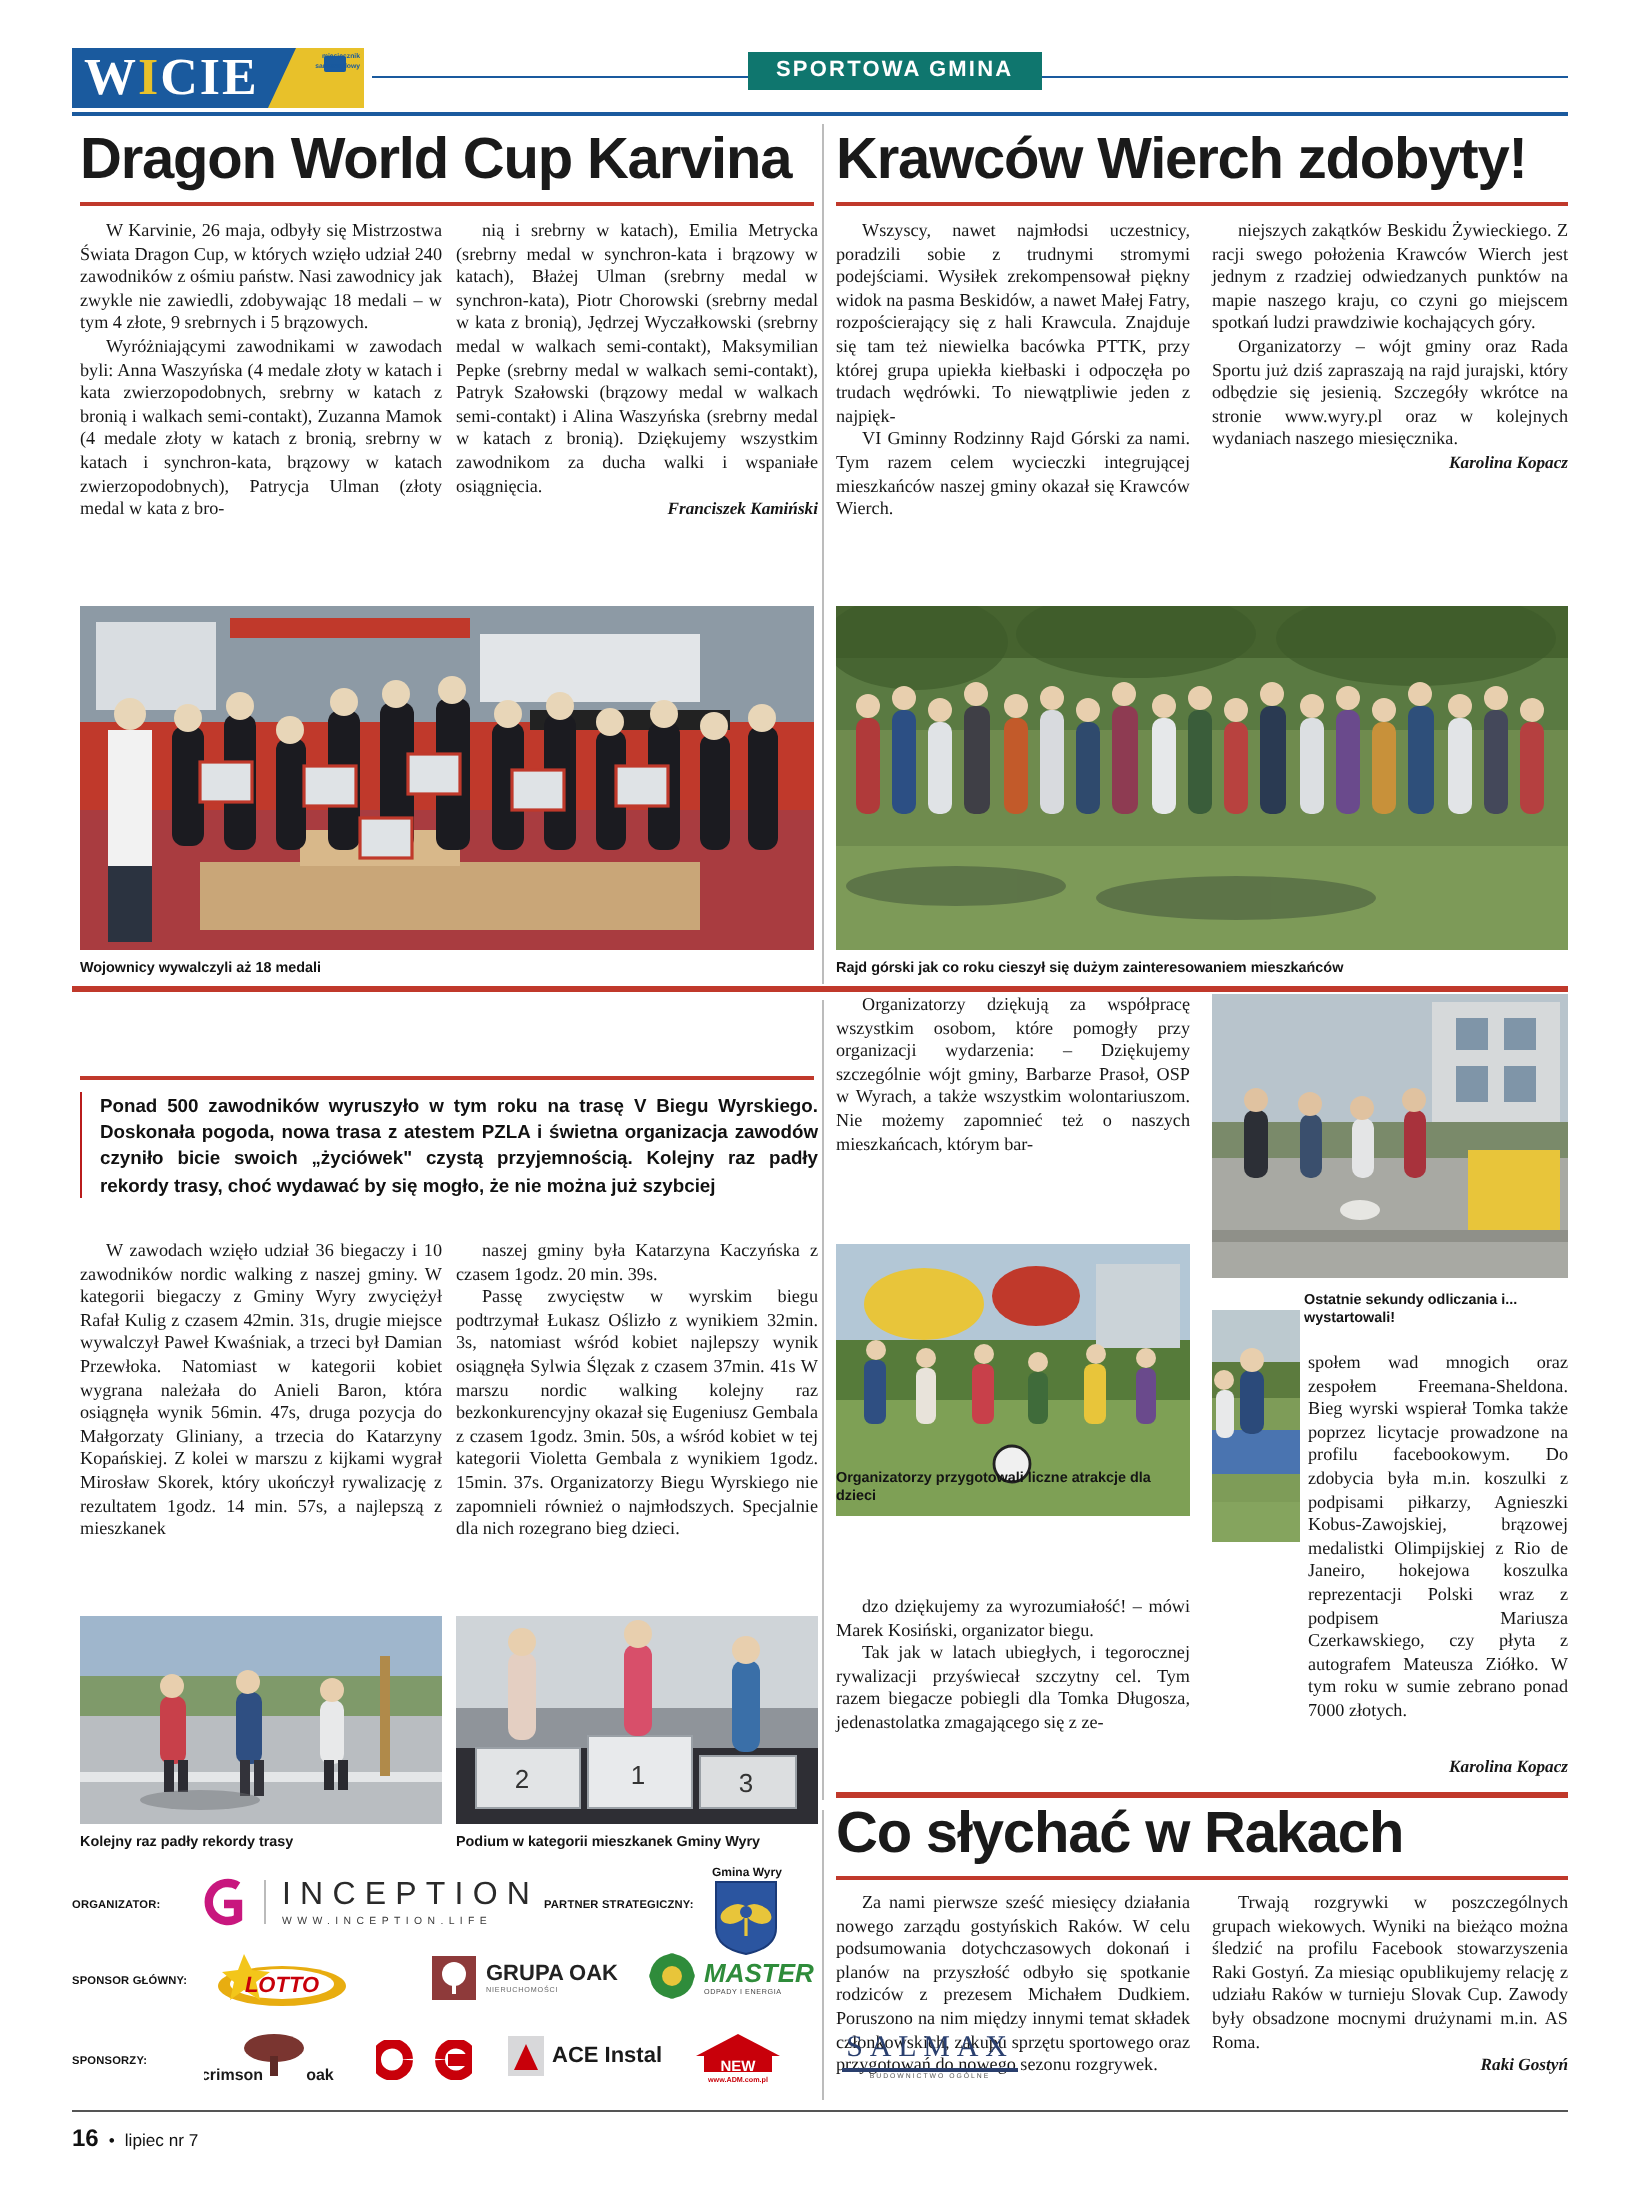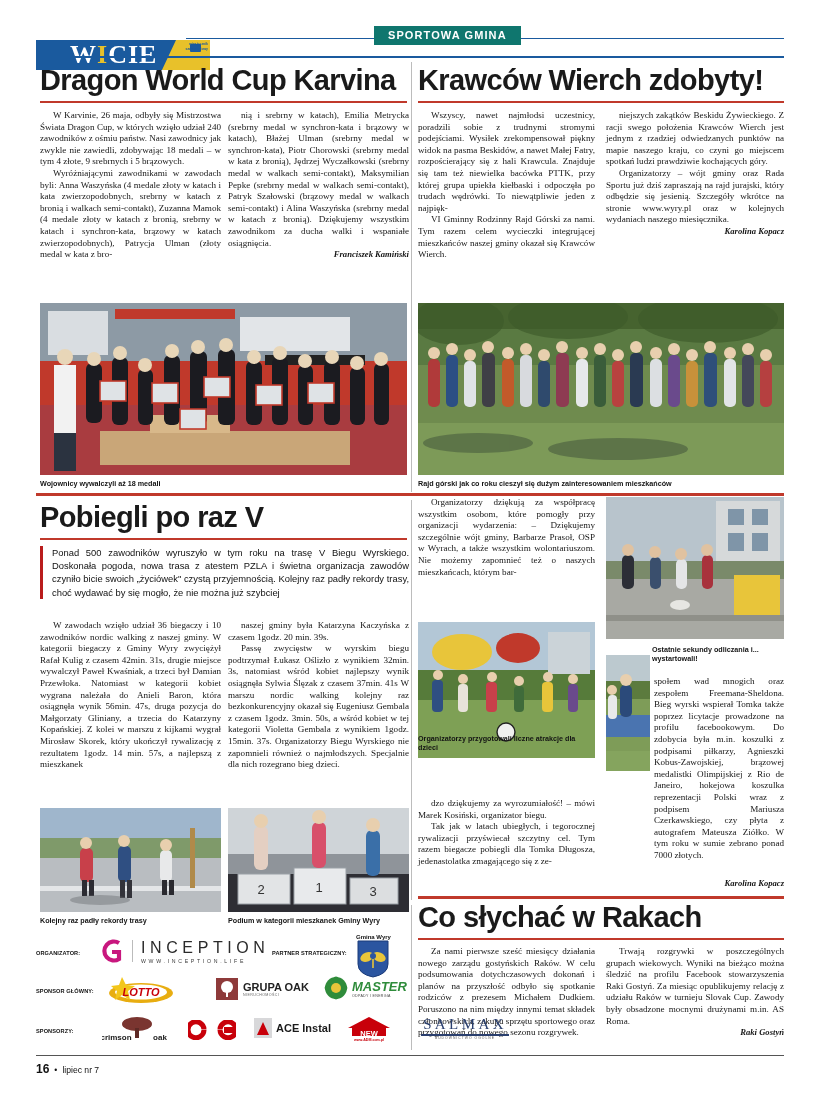"WICIE" .logo-box { padding-left: 28px -> none; top: 16px -> 0 }
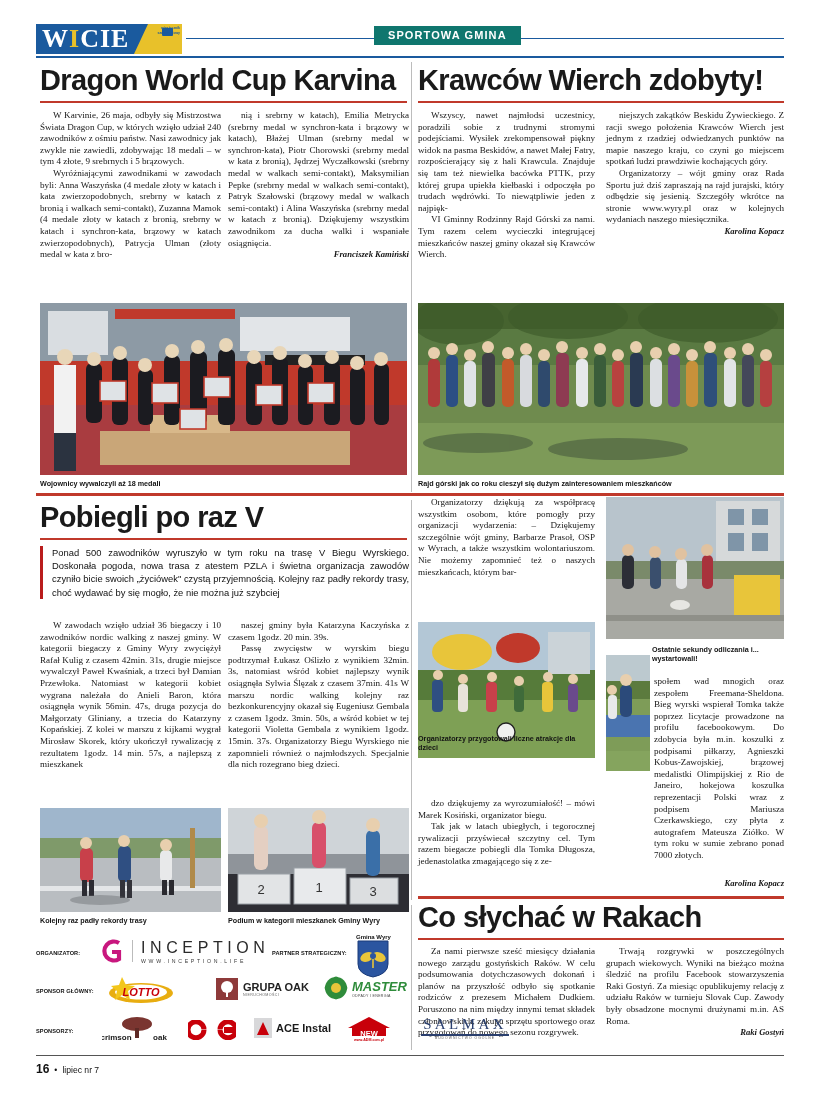"Pobiegli po raz V" div.headline { html: <div>Pobiegli po raz V</div> -> none }
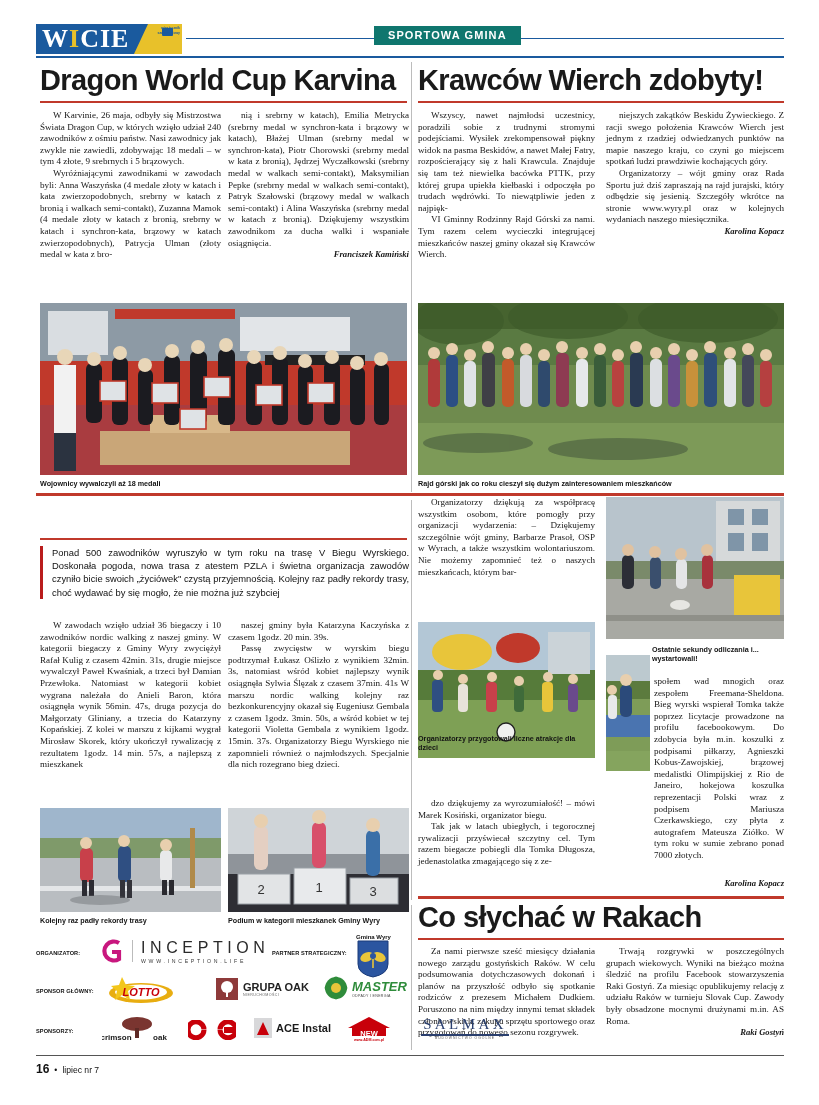"Ponad 500 zawodników wyruszyło w" .lead { border-left: 3px solid #b91c1c -> 1px solid #b91c1c; font-weight: normal -> bold }
